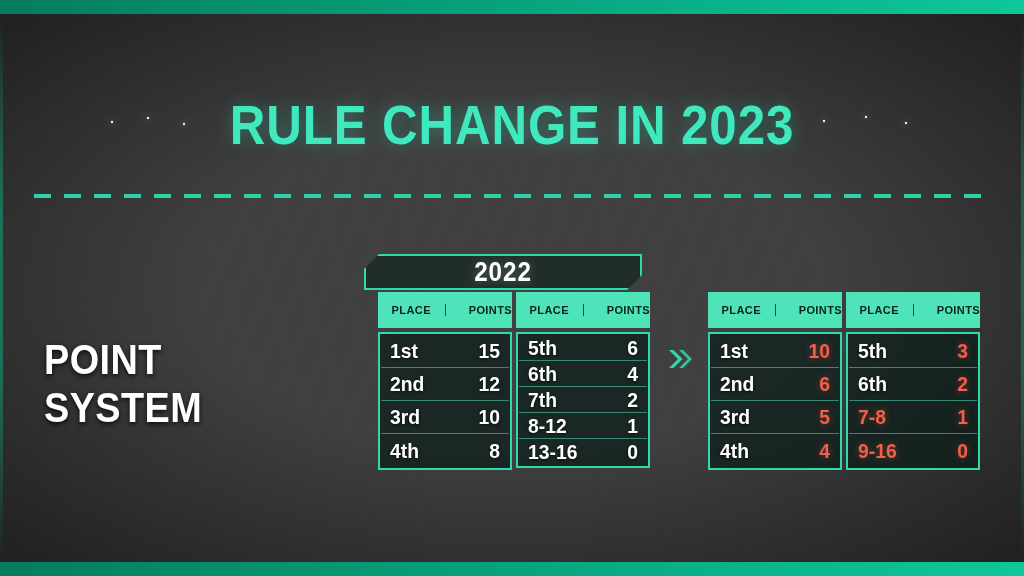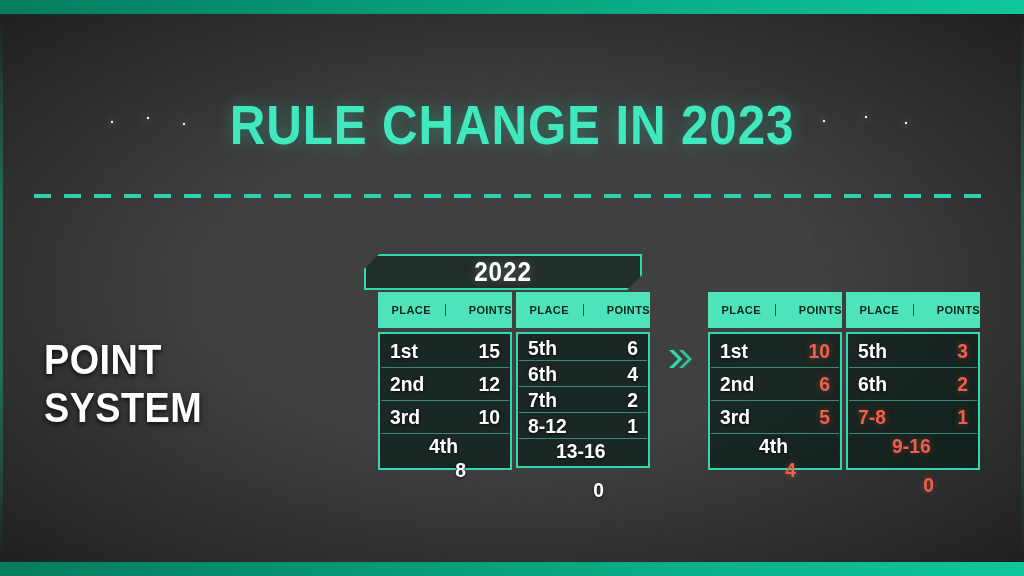"5th" .t-2022-b .trow, .t-2023-b .trow { gap: 15px -> none }
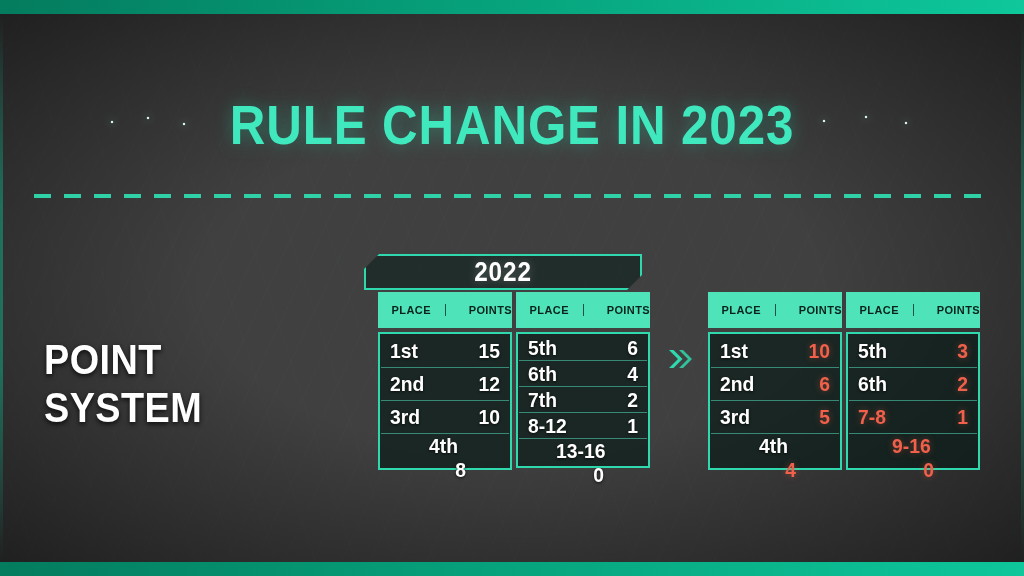"4th" .trow:last-child { flex-direction: column -> none }
